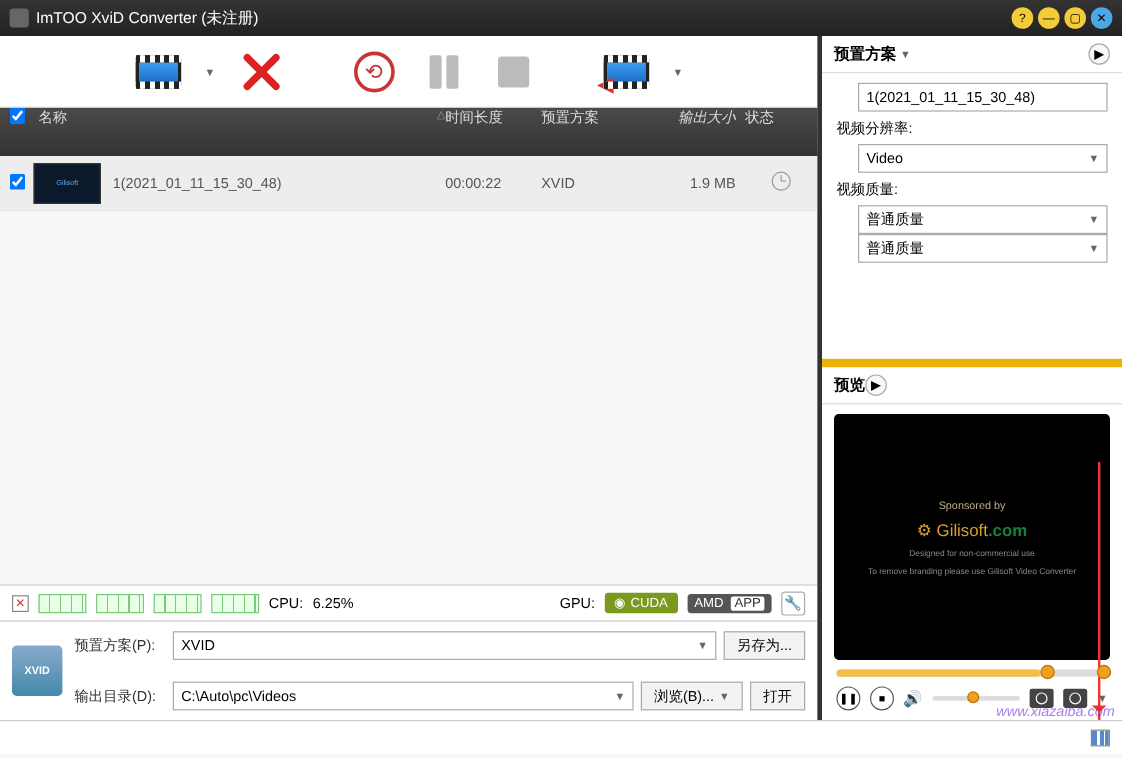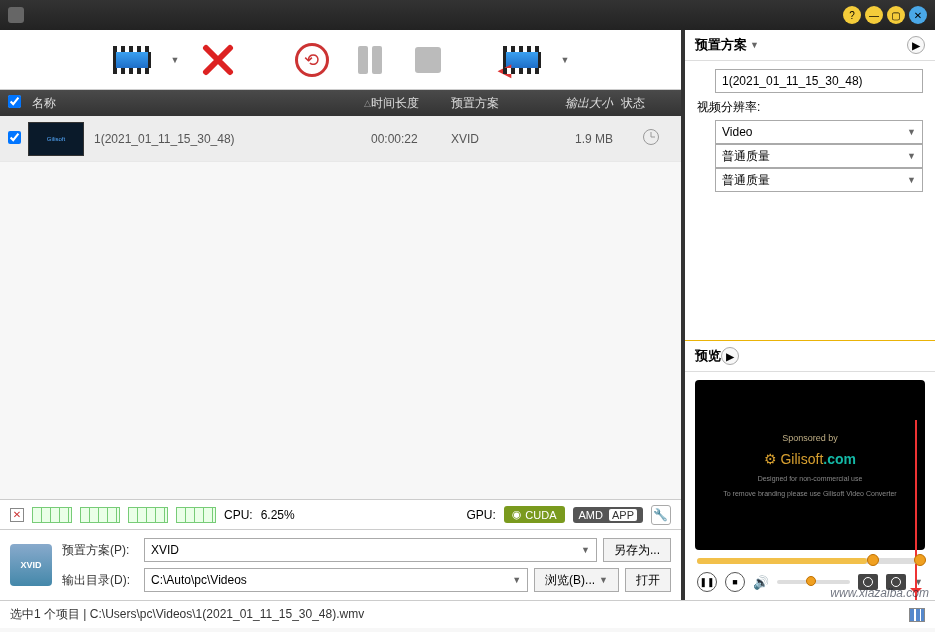"ImTOO XviD Converter (未注册)" span { html: none -> <span>ImTOO XviD Converter (未注册)</span> }
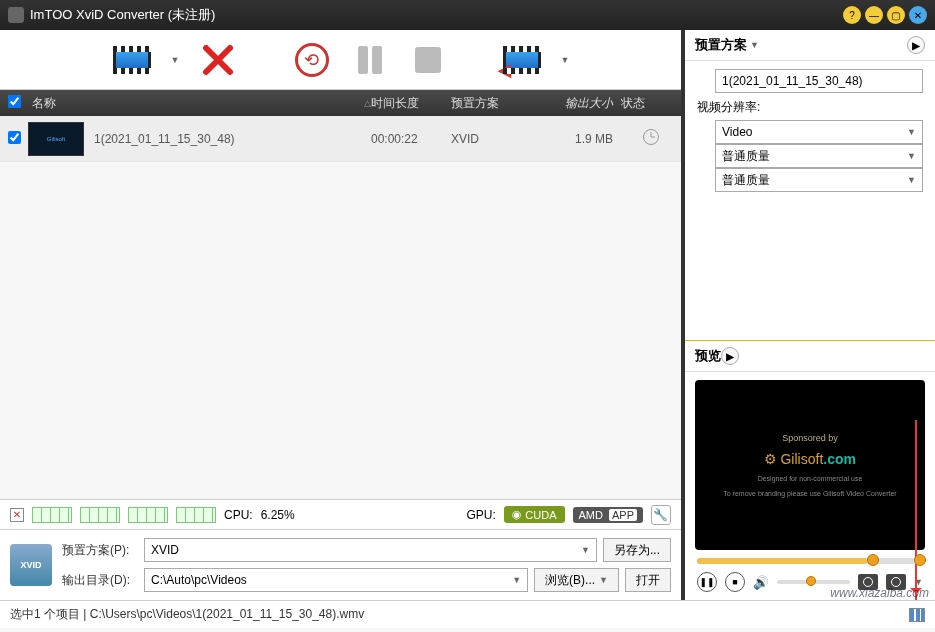"名称" .listhdr { align-items: center -> none; height: 26px -> 40px }
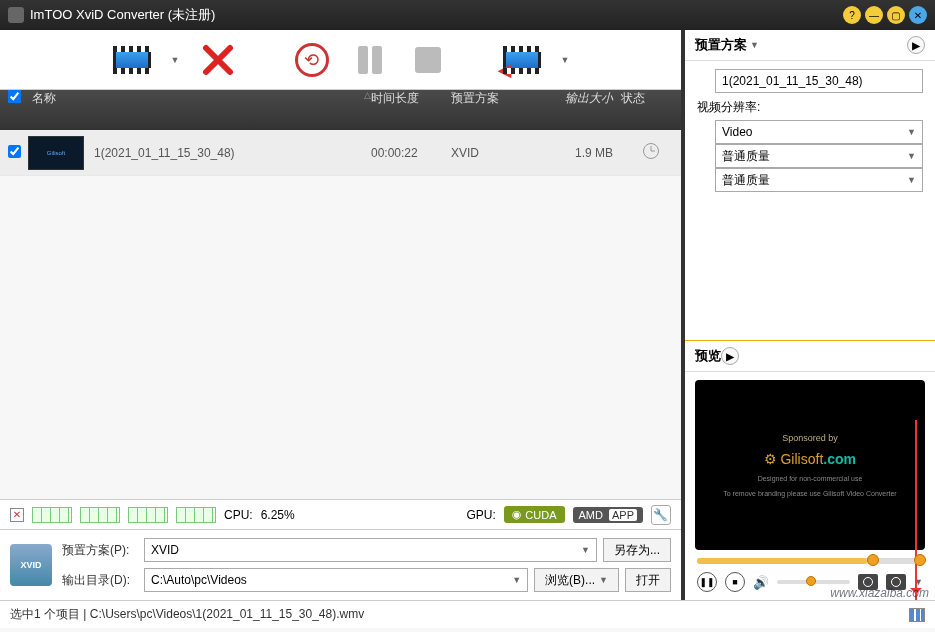"视频质量:" div.field-lbl { html: none -> <div>视频质量:</div> }
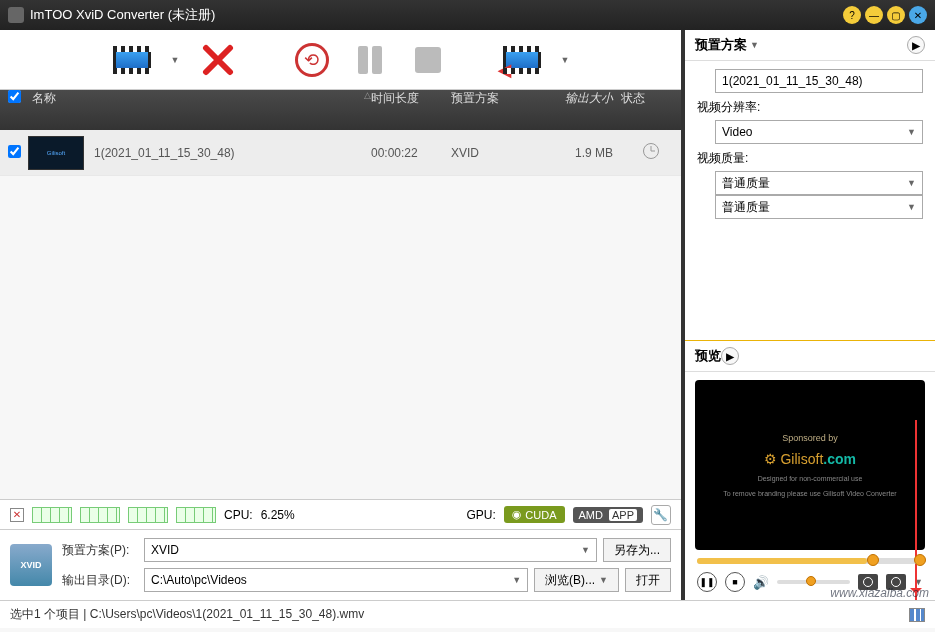"预览" .preview-hdr { border-top: 1px solid #eab308 -> 7px solid #eab308 }
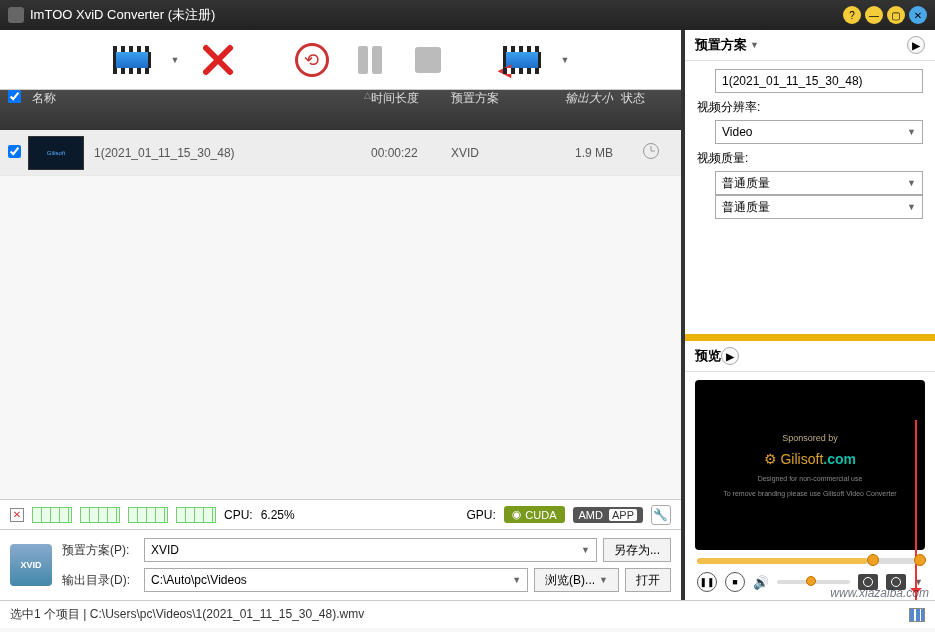"Sponsored by" .preview-box { height: 170px -> 205px }
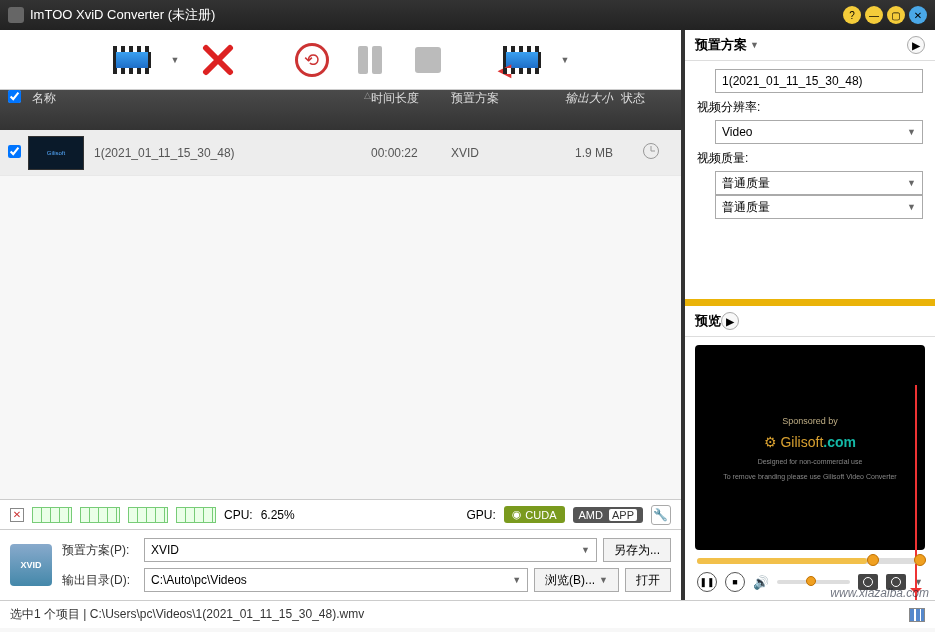".com" .brand b { color: #14b8a6 -> #15803d }
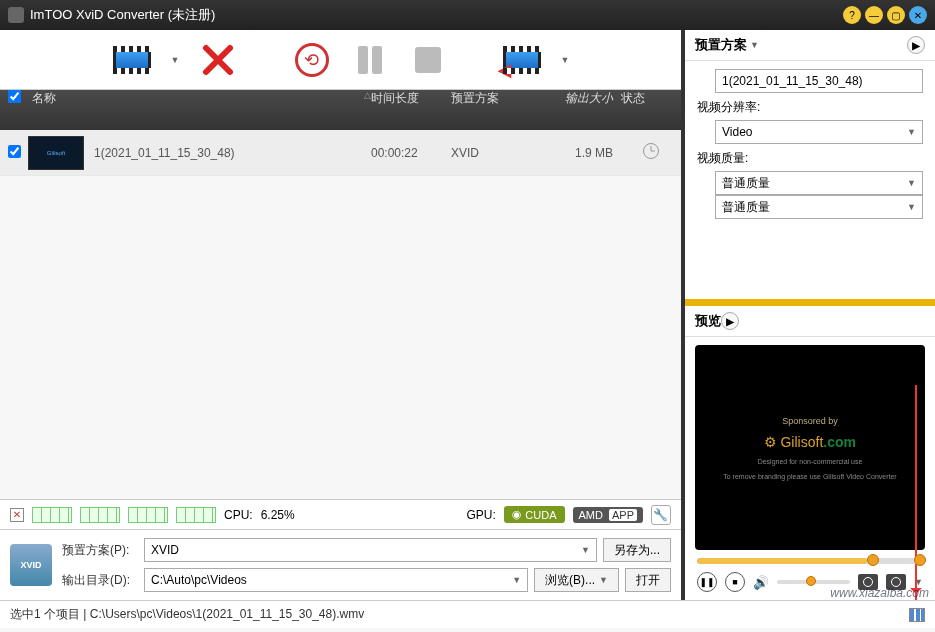"预置方案(P):" .dest-rows { gap: 6px -> 18px }
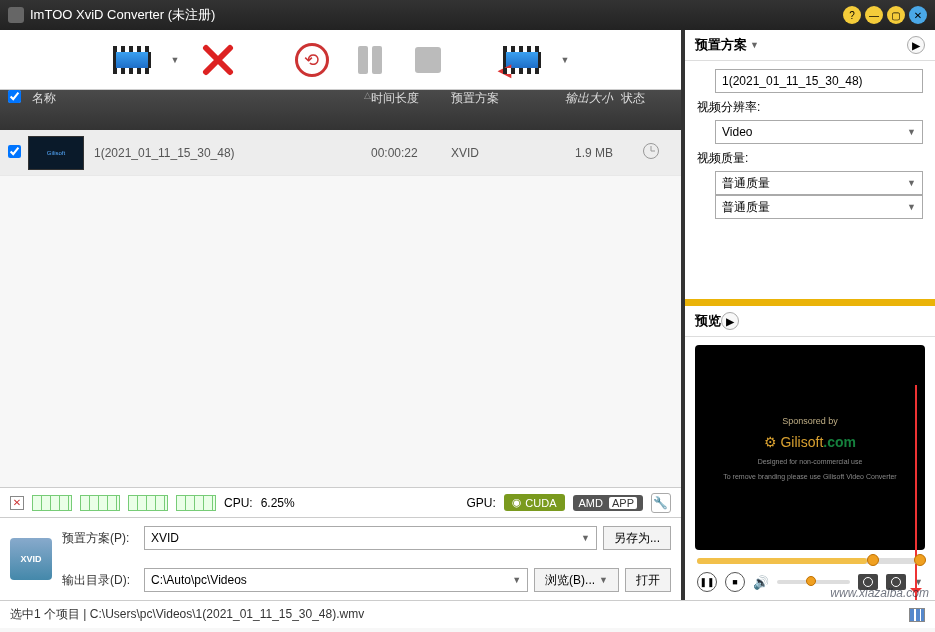"www.xiazaiba.com" .corner { color: #0f172a -> #6d28d9 }
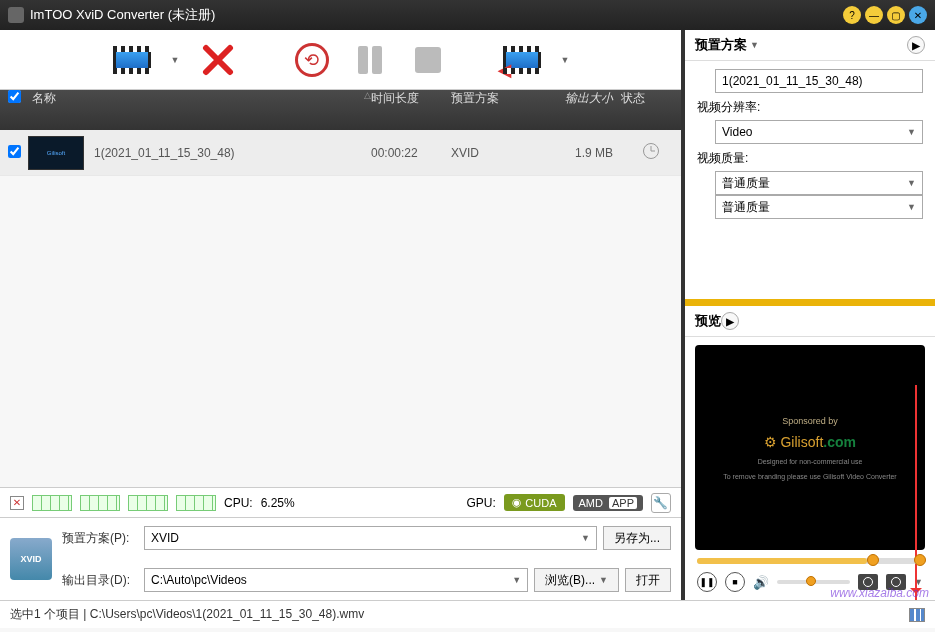"选中1 个项目 |" span { html: <span>选中1 个项目 | C:\Users\pc\Videos\1(2021_01_11_15_30_48).wmv</span> -> none }
